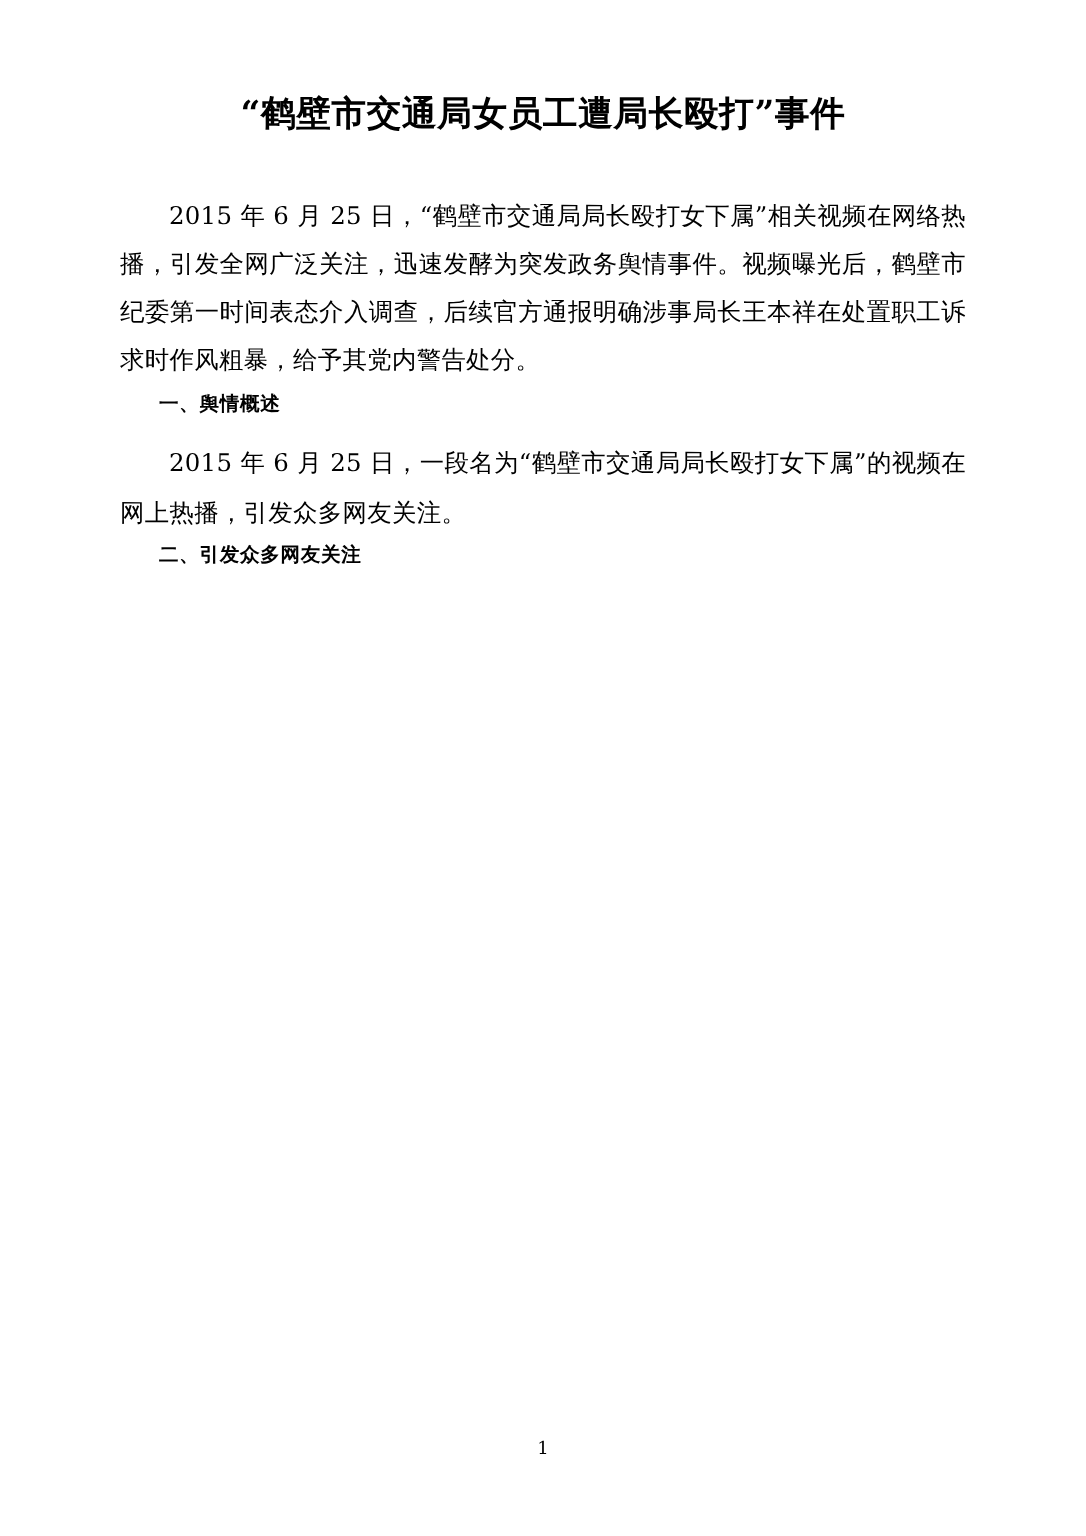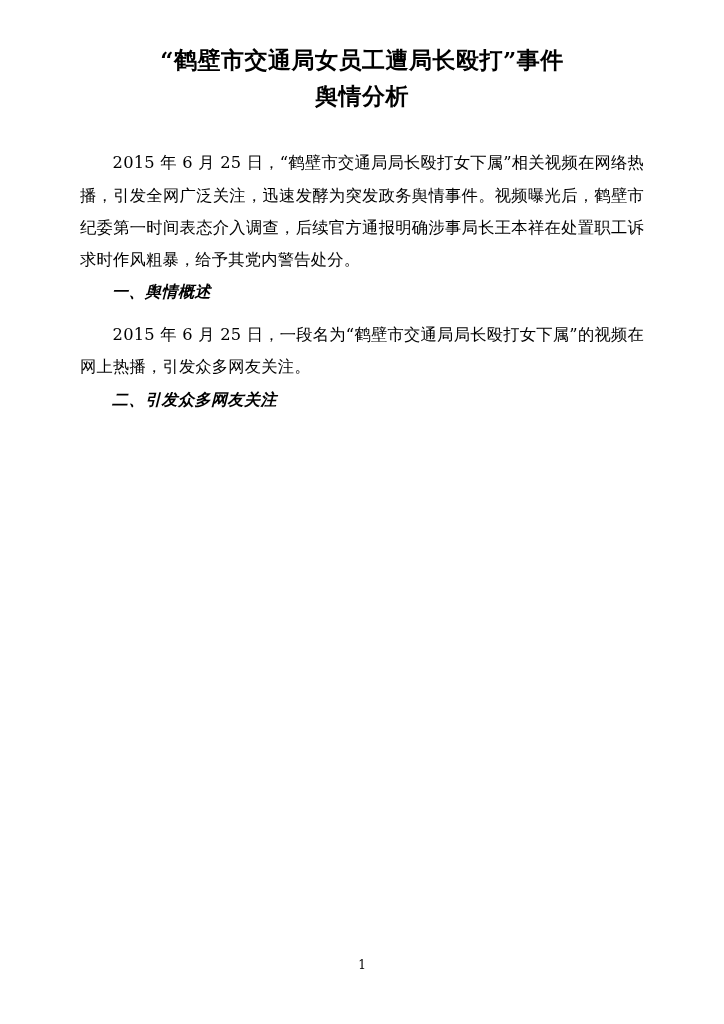"“鹤壁市交通局女员工遭局长殴打”事件" .page { padding: 30px 80px 30px 80px -> 46px 80px 30px 80px }
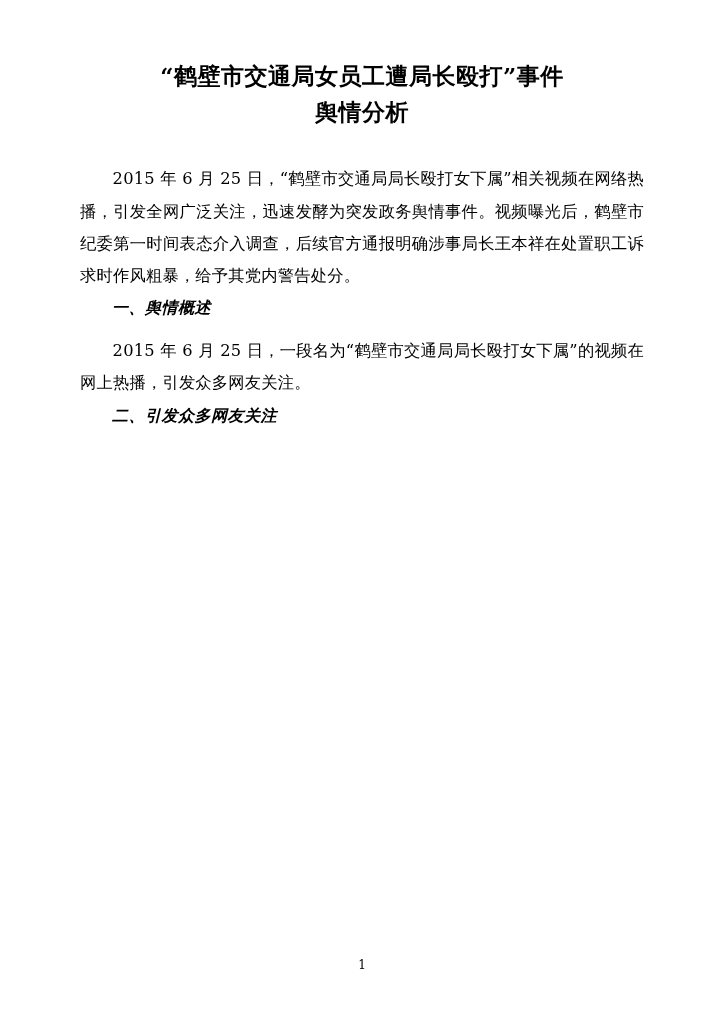"舆情分析" span.line { html: <span>舆情分析</span> -> none }
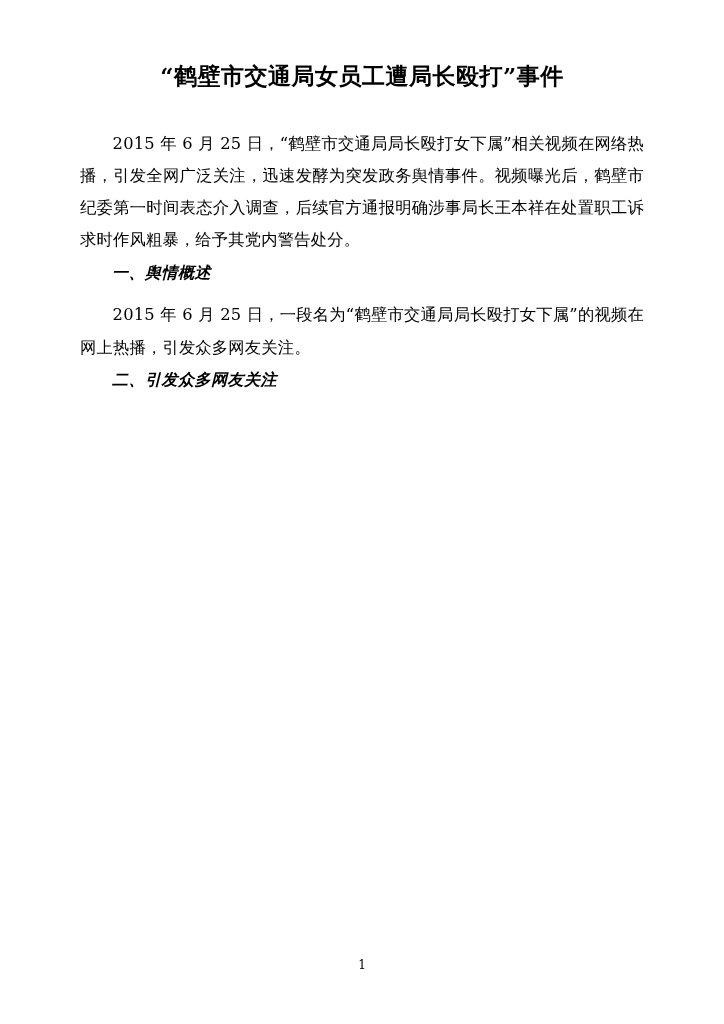"一、舆情概述" p.heading { font-size: 16px -> 13px; font-style: italic -> none }
